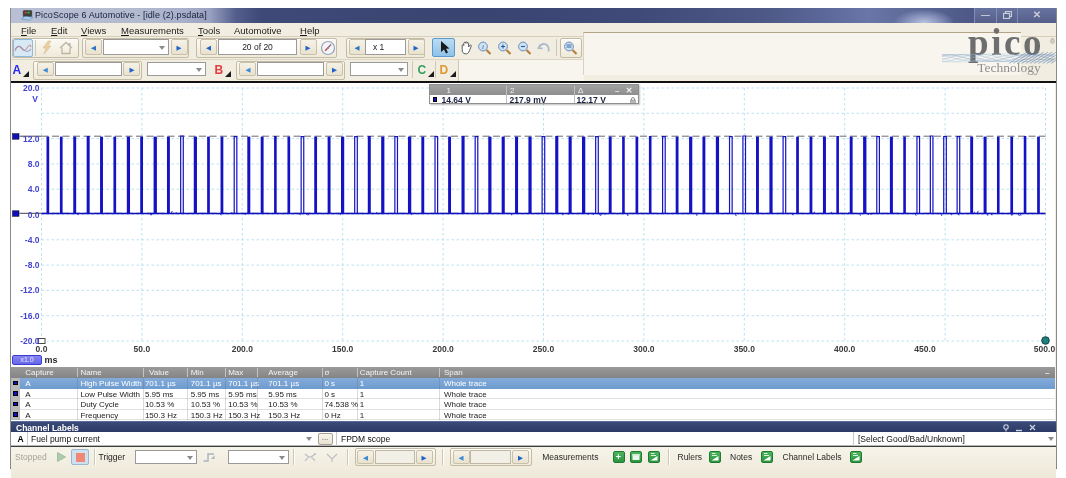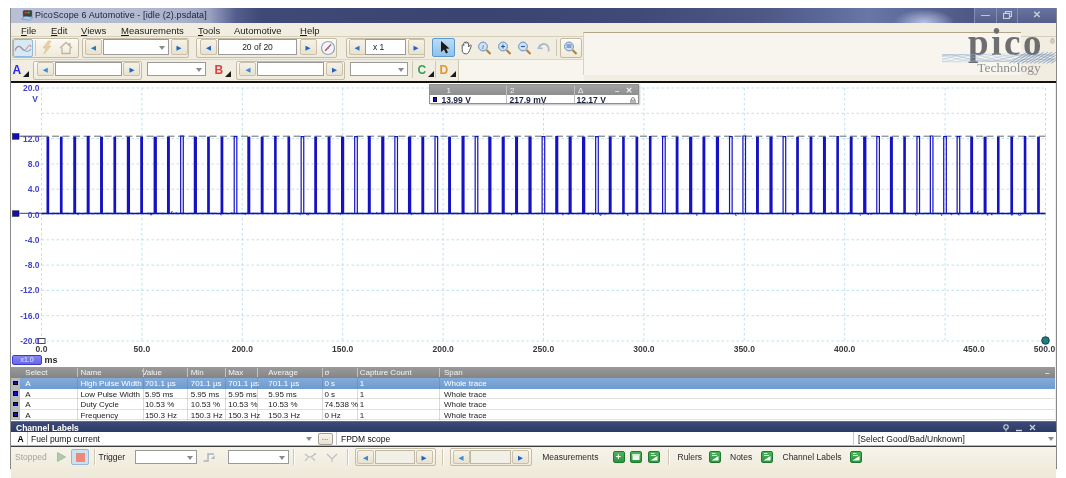"13.99 V" div.v { text: 13.99 -> 14.64 }
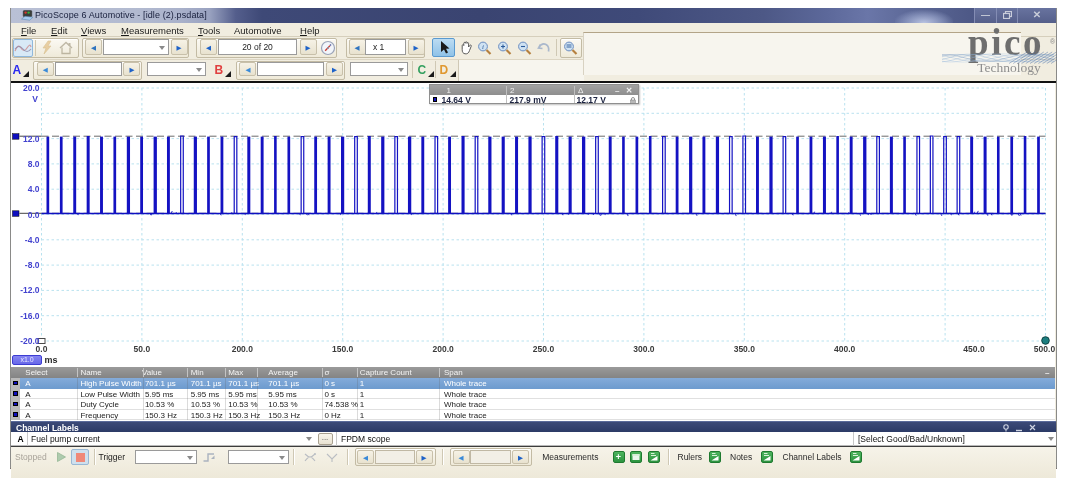"450.0" div.xlab { left: 947px -> 898px }
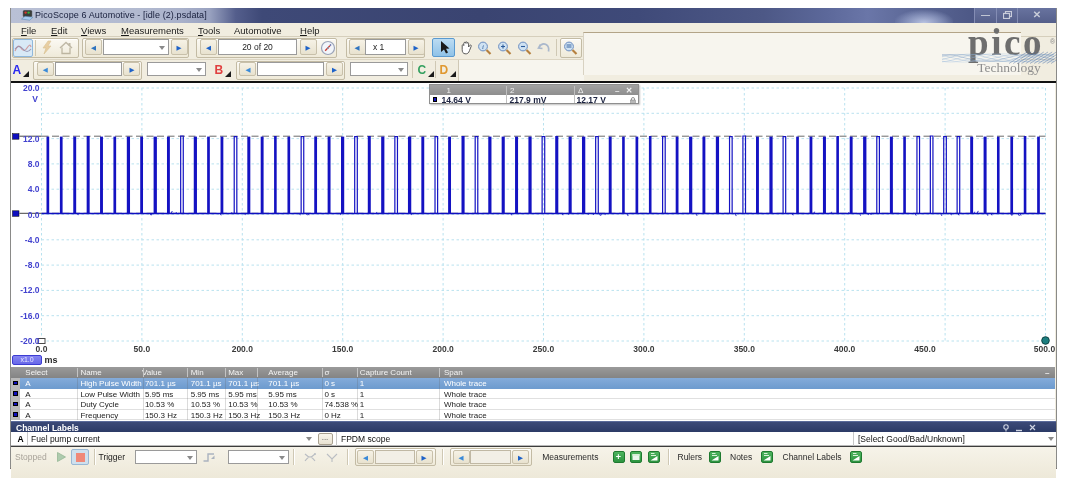"Select" span { text: Select -> Capture }
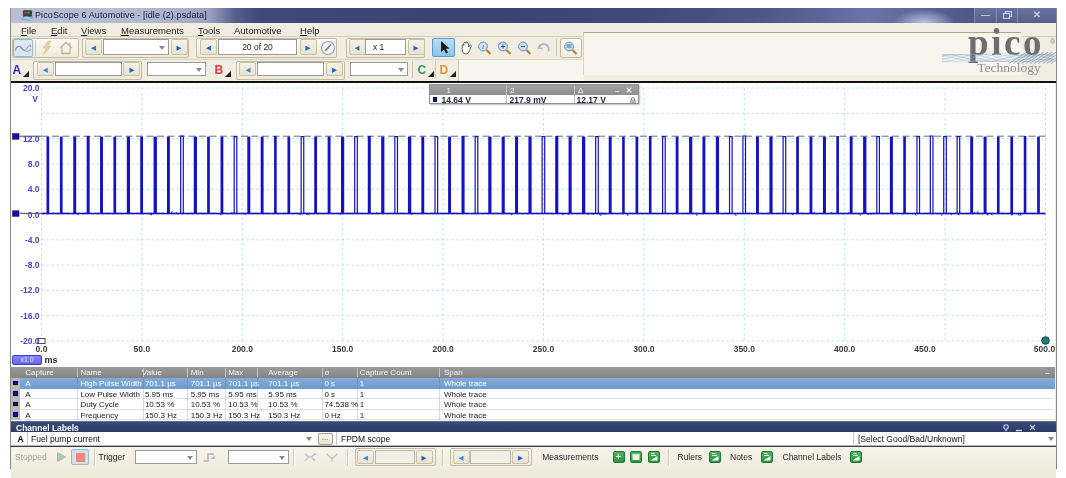"Value" span { left: 131px -> 138px }
